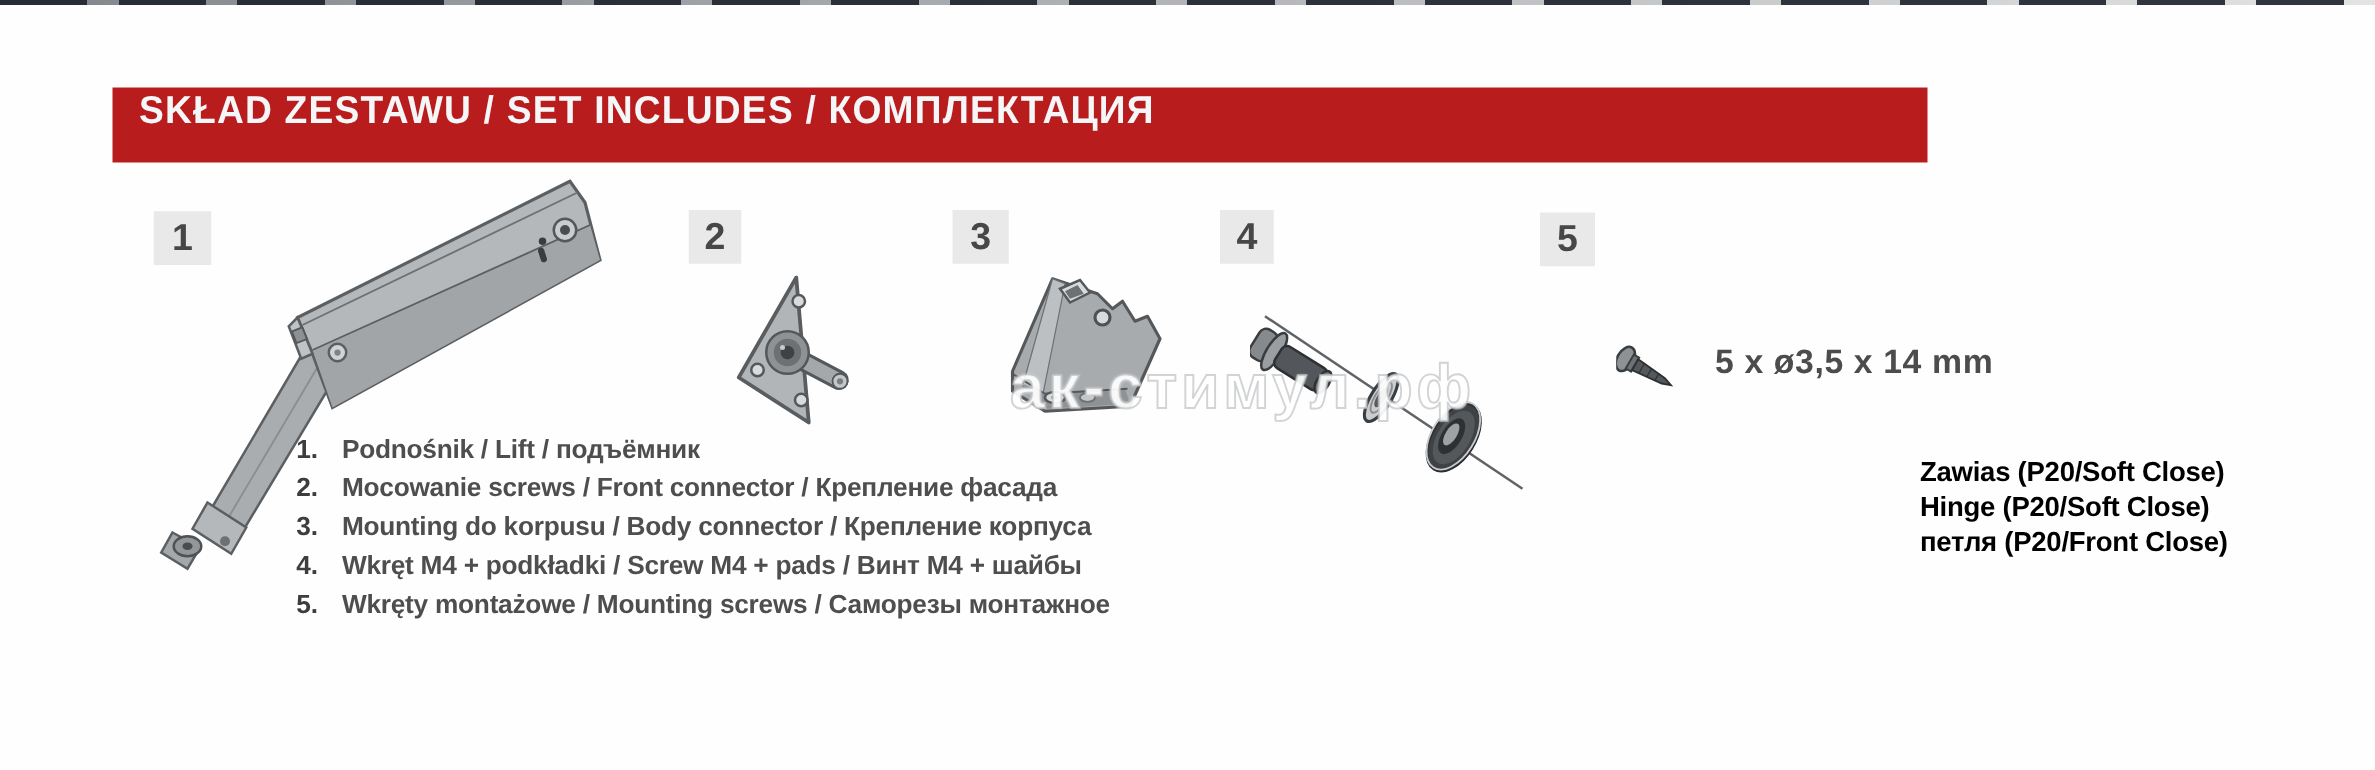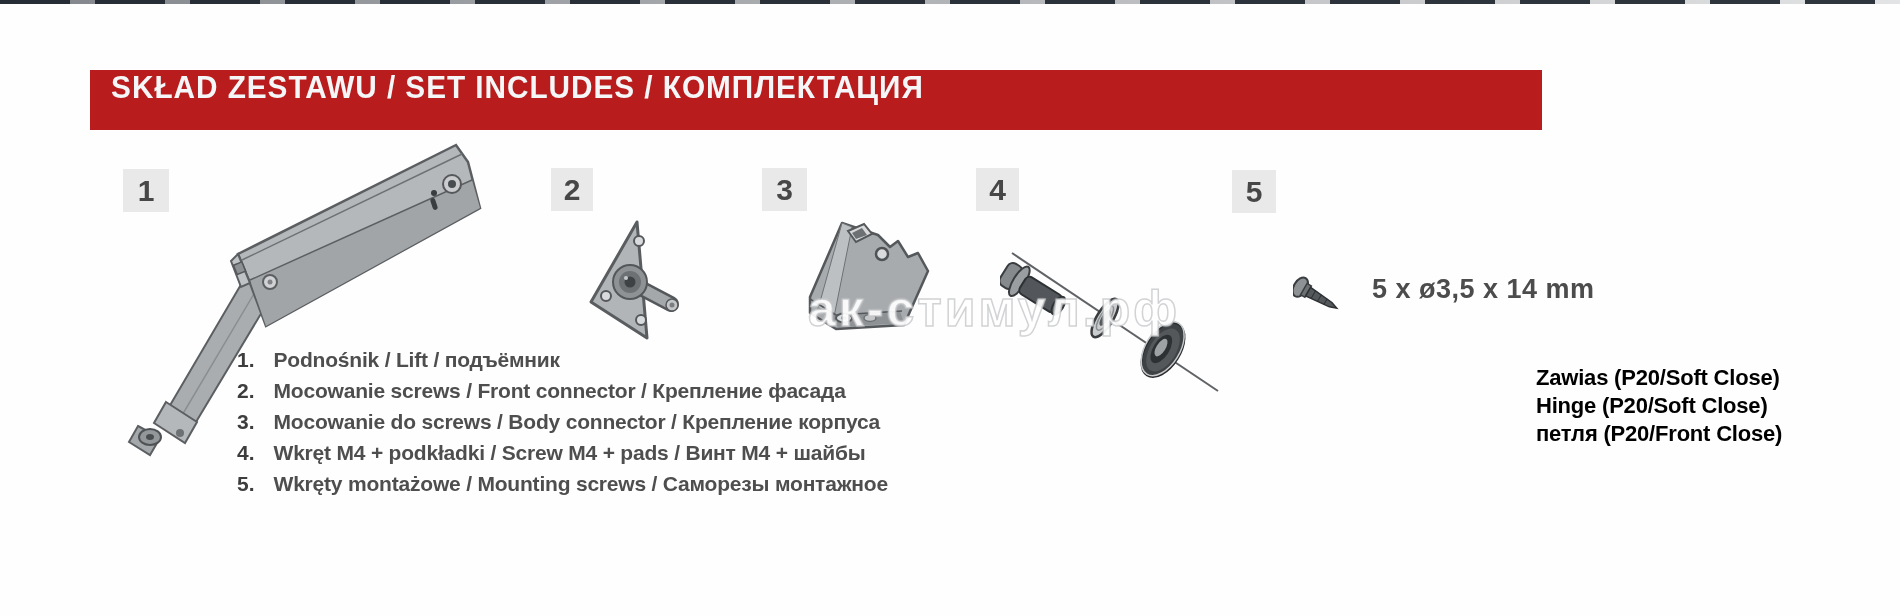"Mocowanie do screws / Body" span.t { text: Mocowanie do screws -> Mounting do korpusu }
